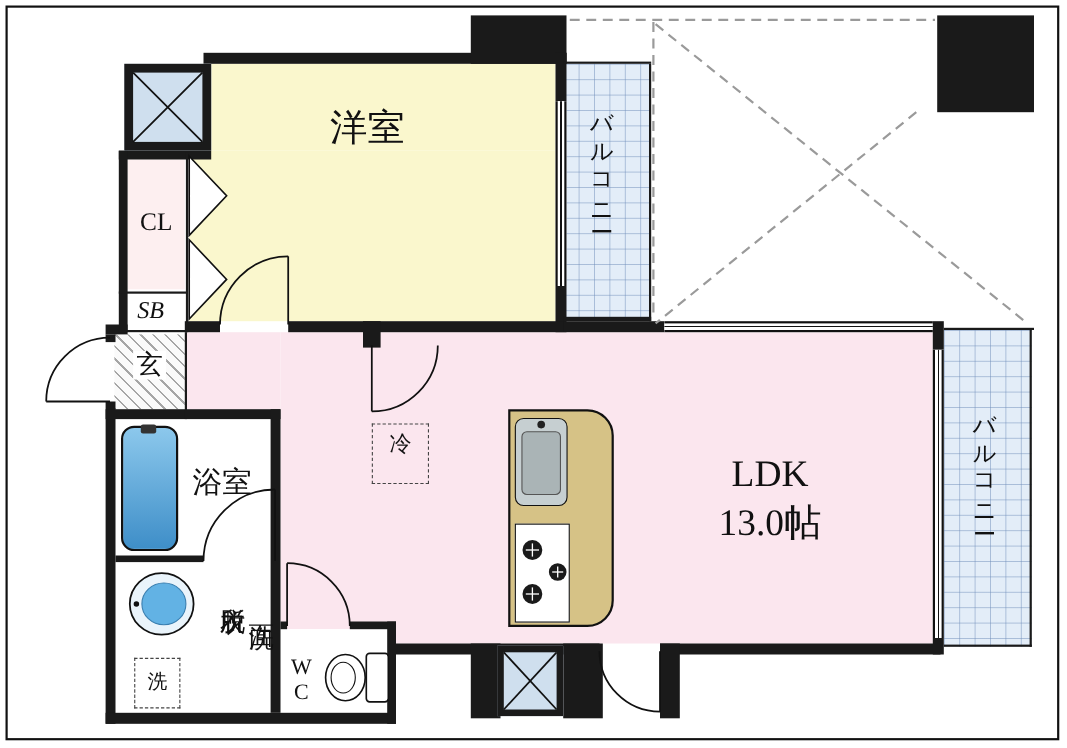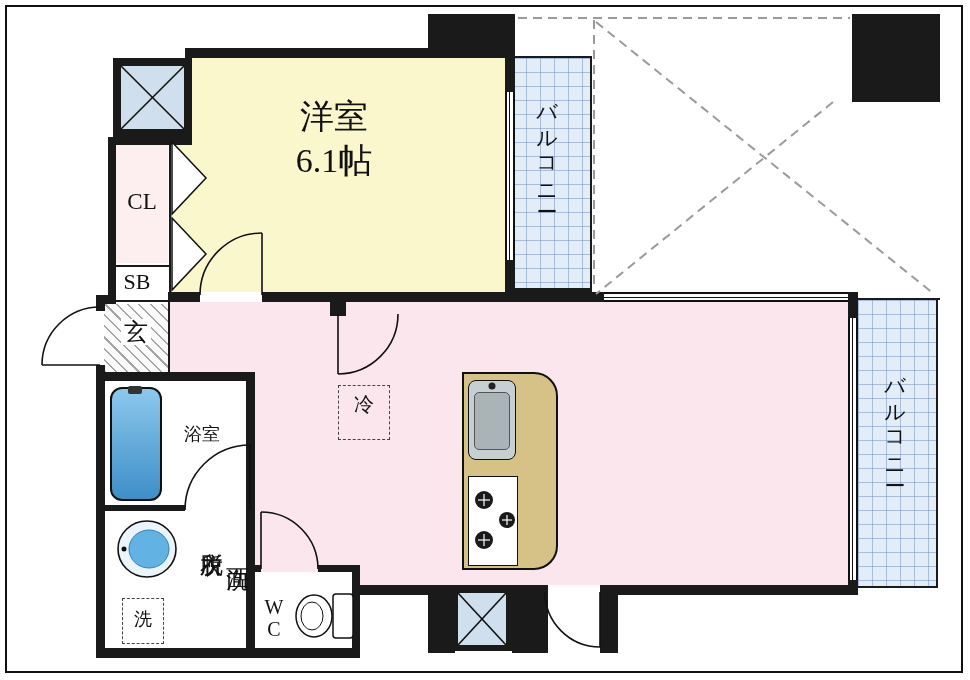"6.1帖" div { html: <div>6.1帖</div> -> none }
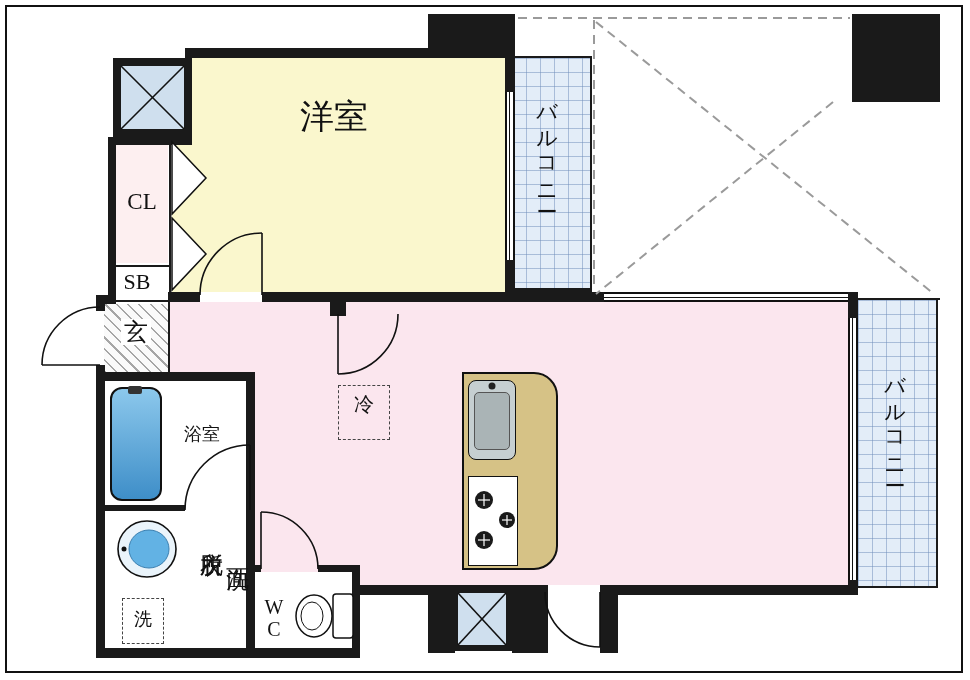"SB" div.lbl { font-style: none -> italic }
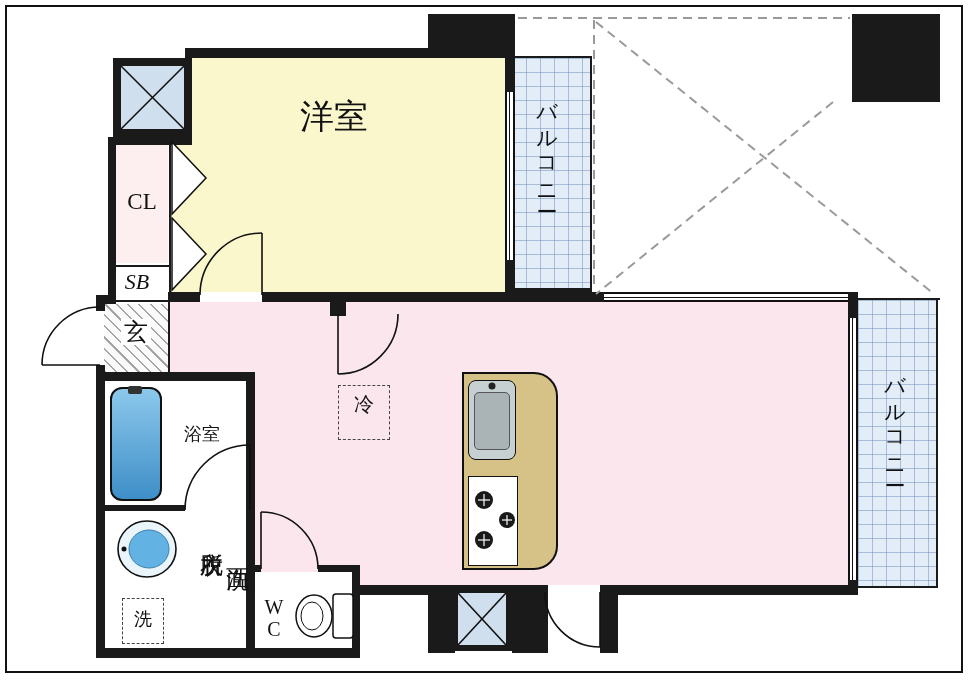"浴室" div.lbl { font-size: 18px -> 27px }
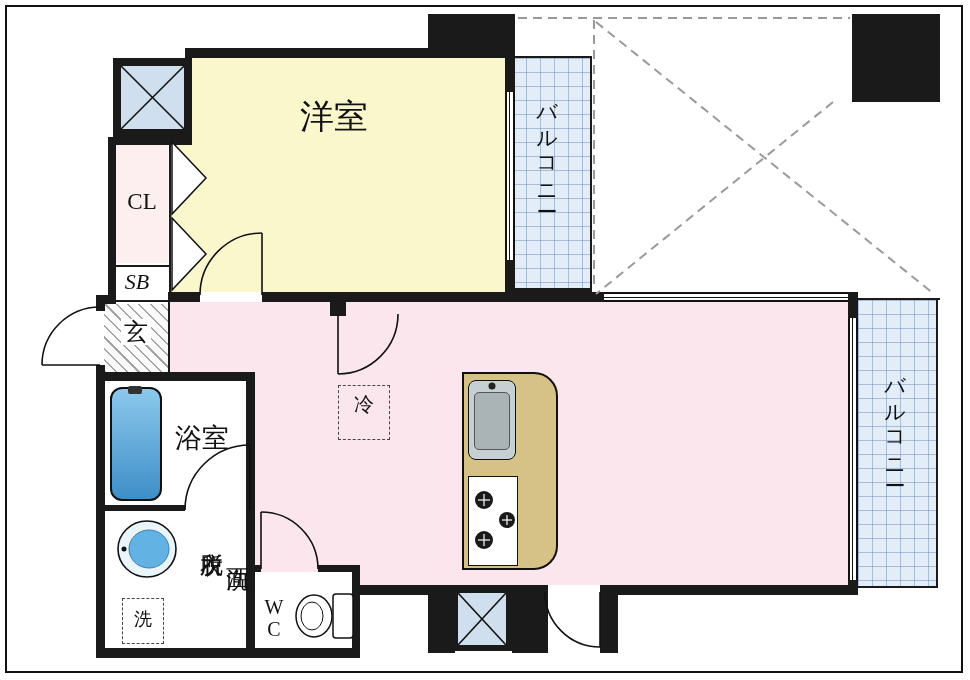"LDK" div.lbl { html: none -> <div> <div>LDK</div> <div>13.0帖</div> </div> }
